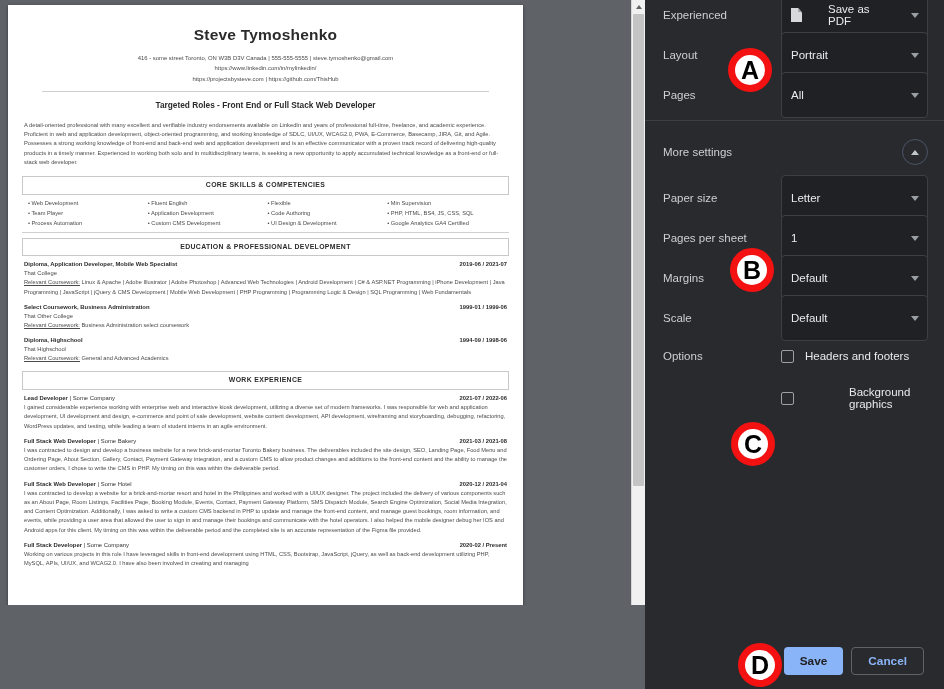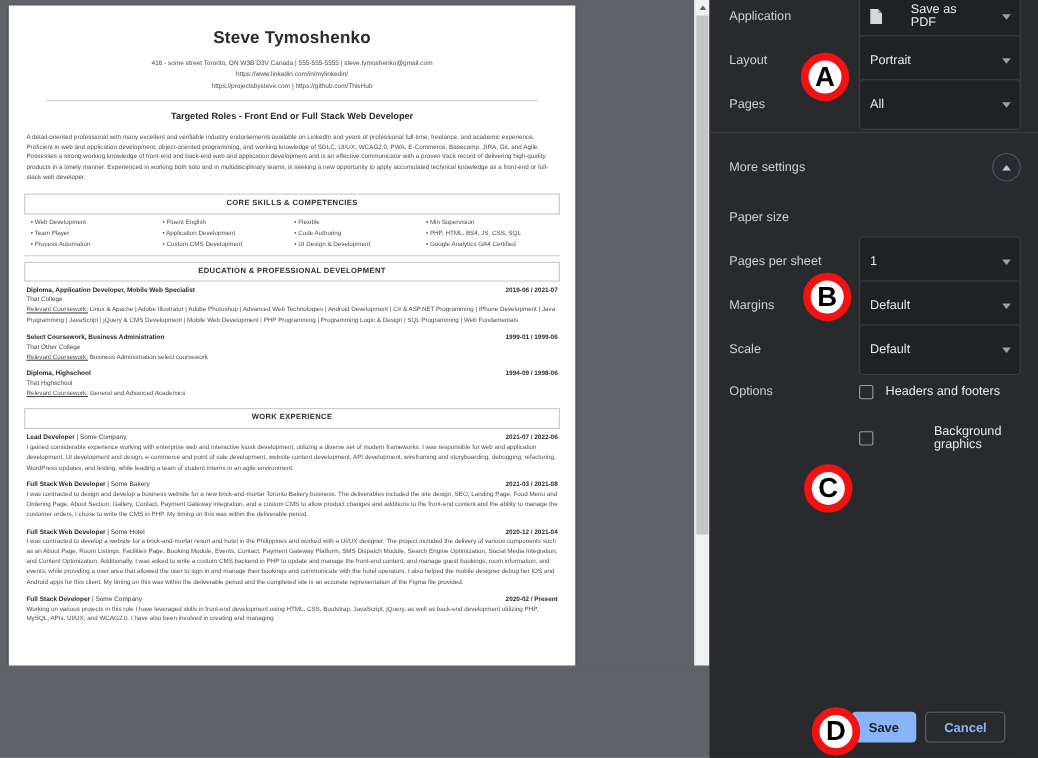"Application" div.pp-label { text: Application -> Experienced }
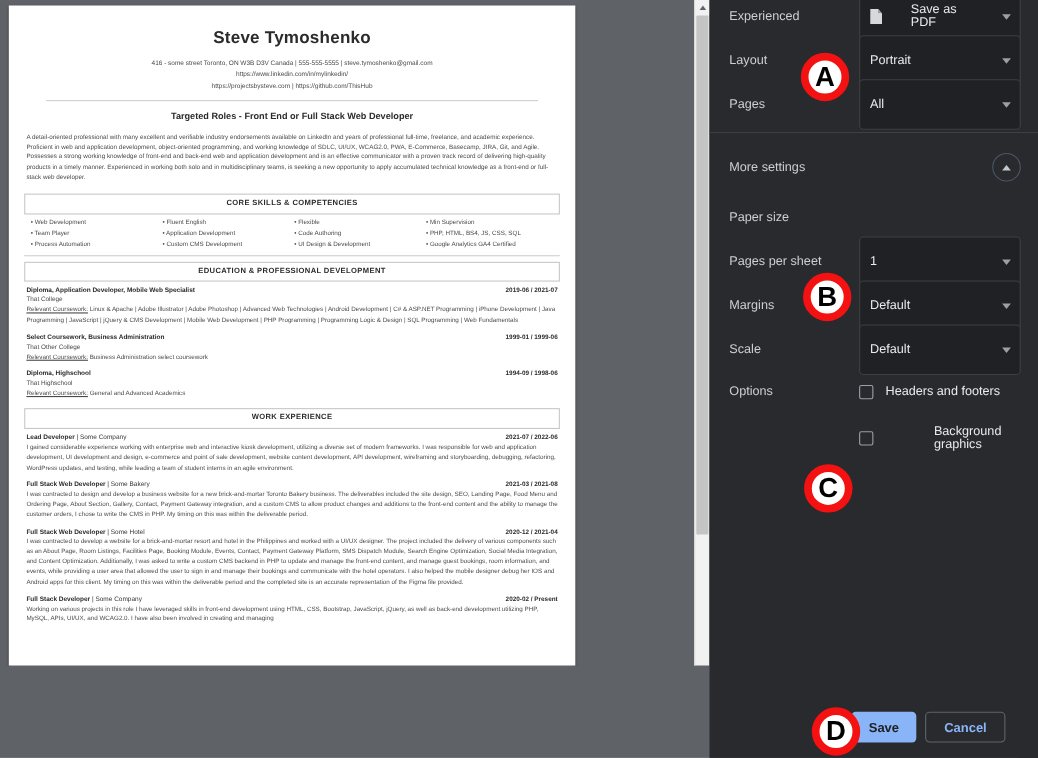"Letter" div.pp-select { html: none -> <div> <span>Letter</span> <span></span> </div> }
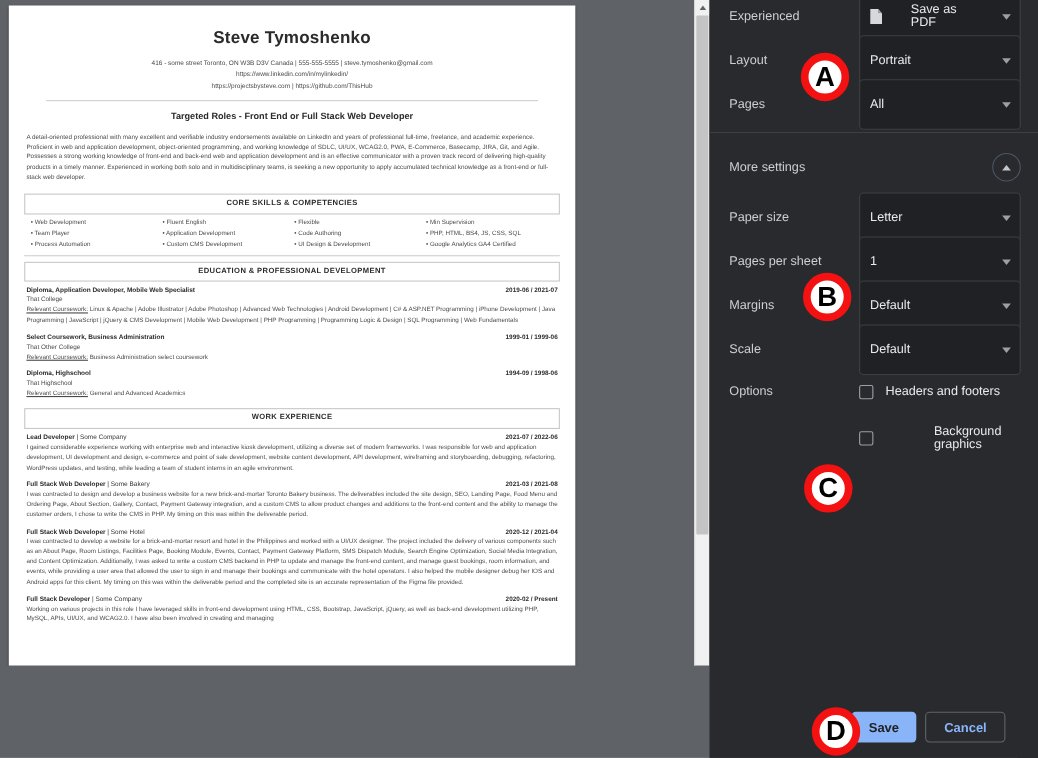"Save" .pp-footer { padding: 0 30px 14px 18px -> 0 20px 14px 18px }
